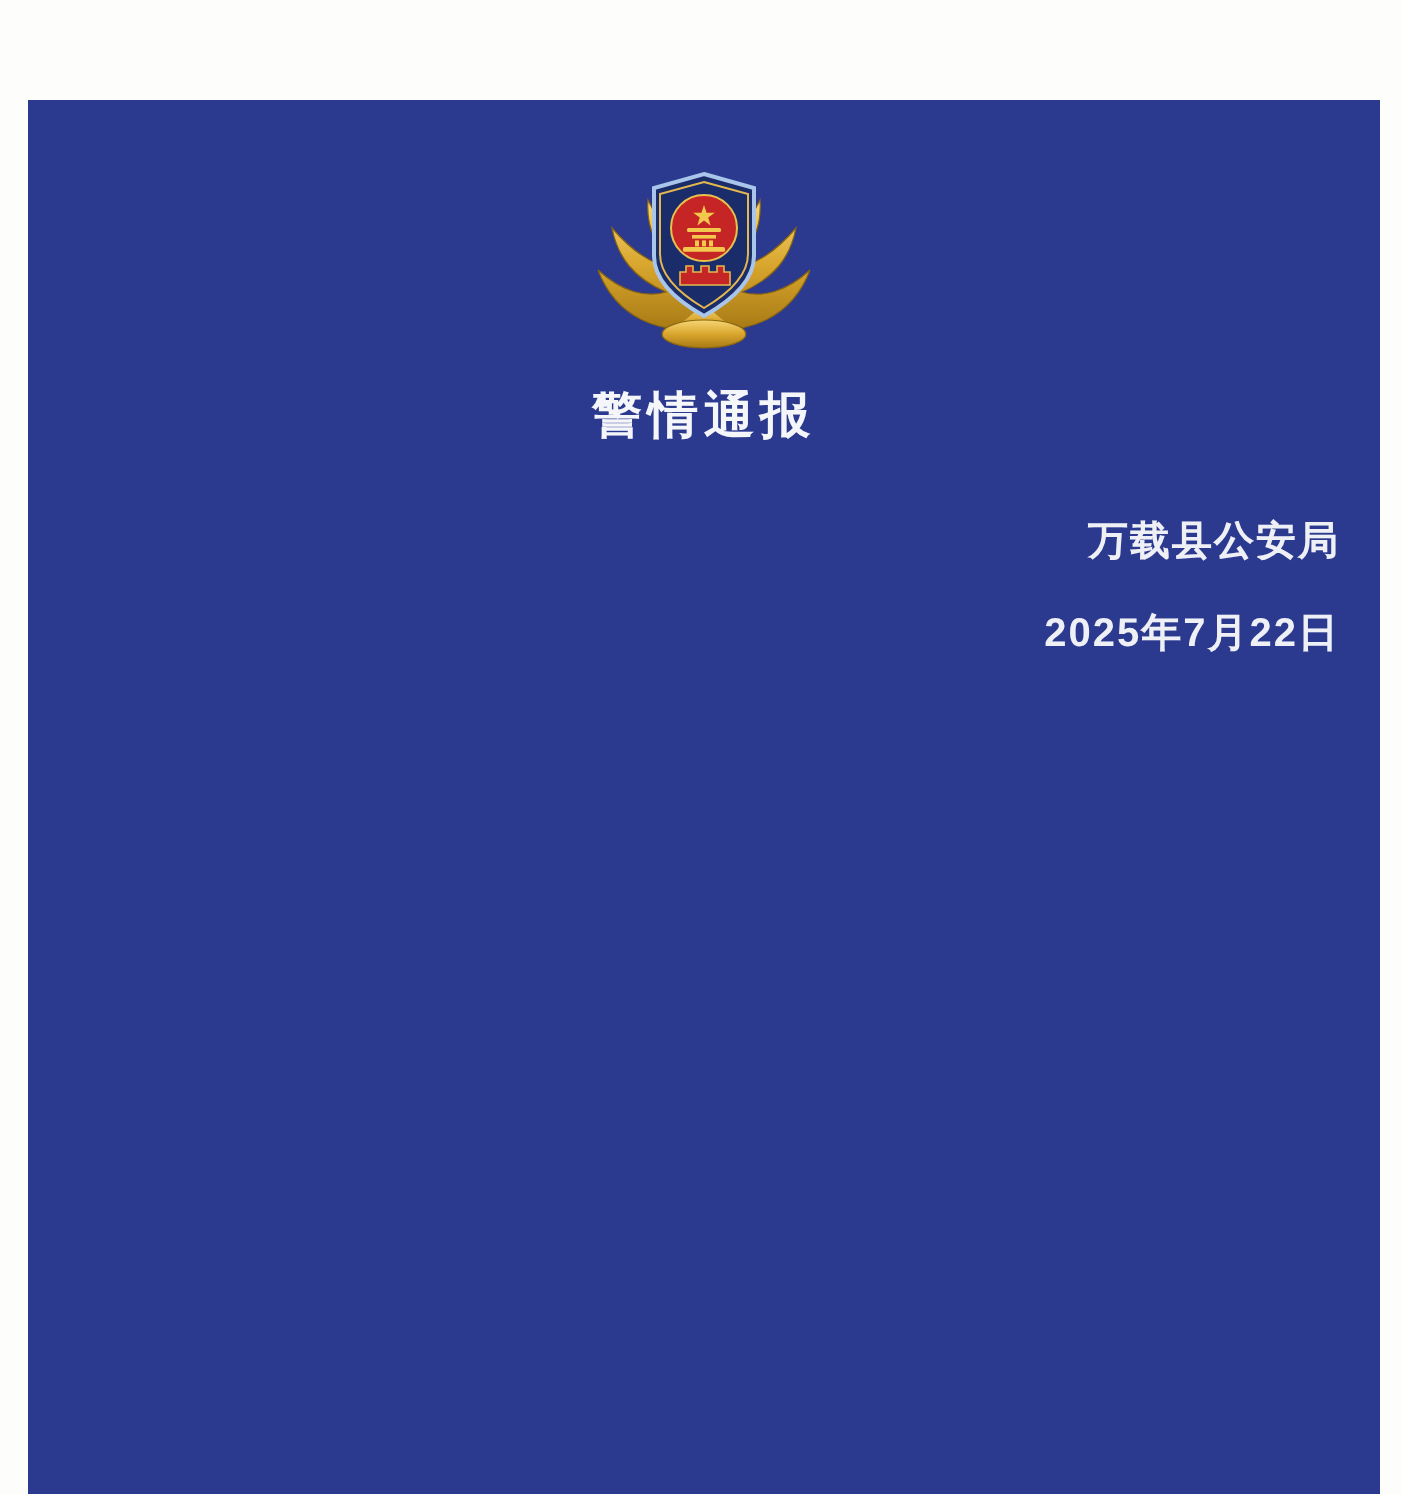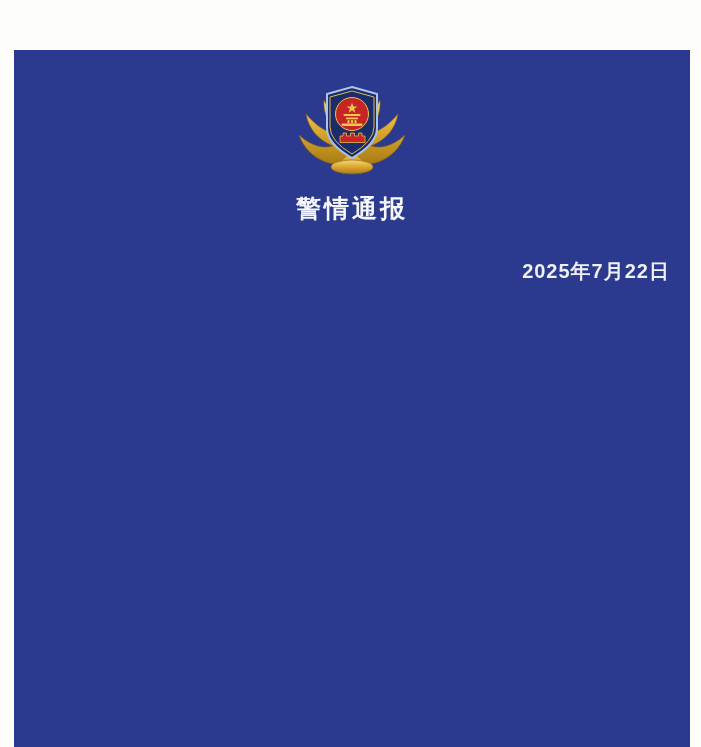"万载县公安局" div.signature-line { html: none -> <div>万载县公安局</div> }
